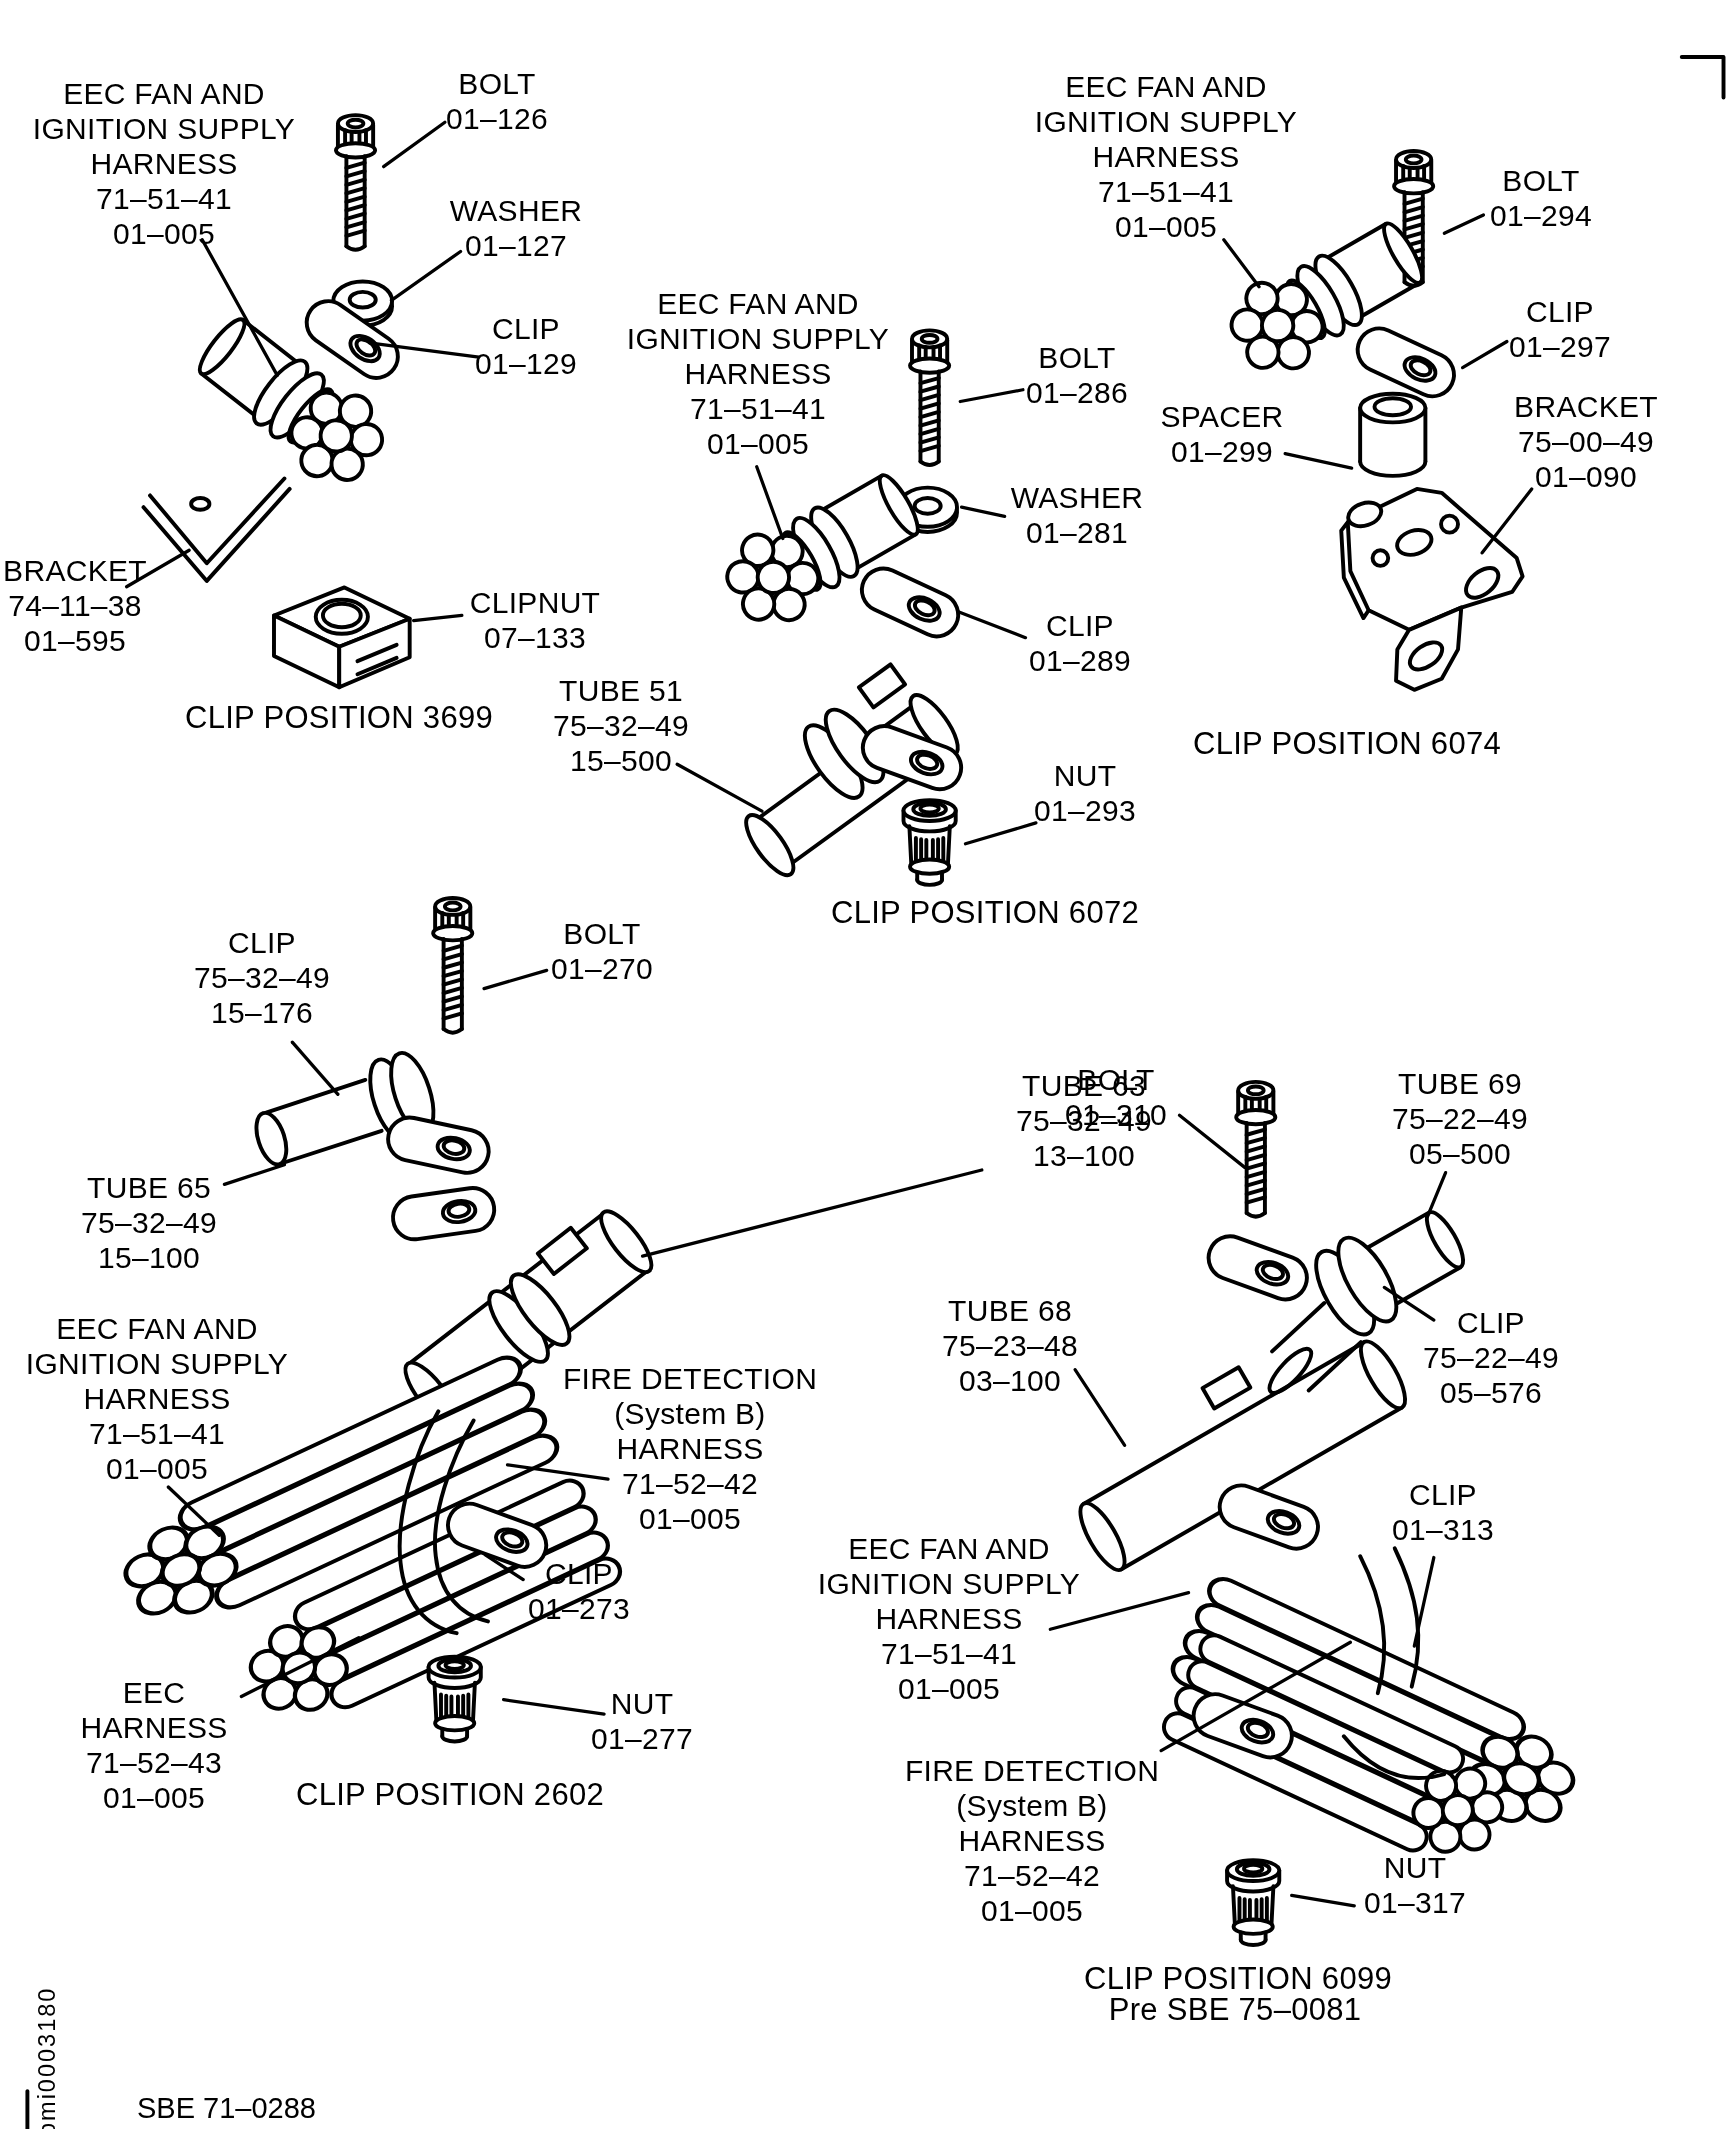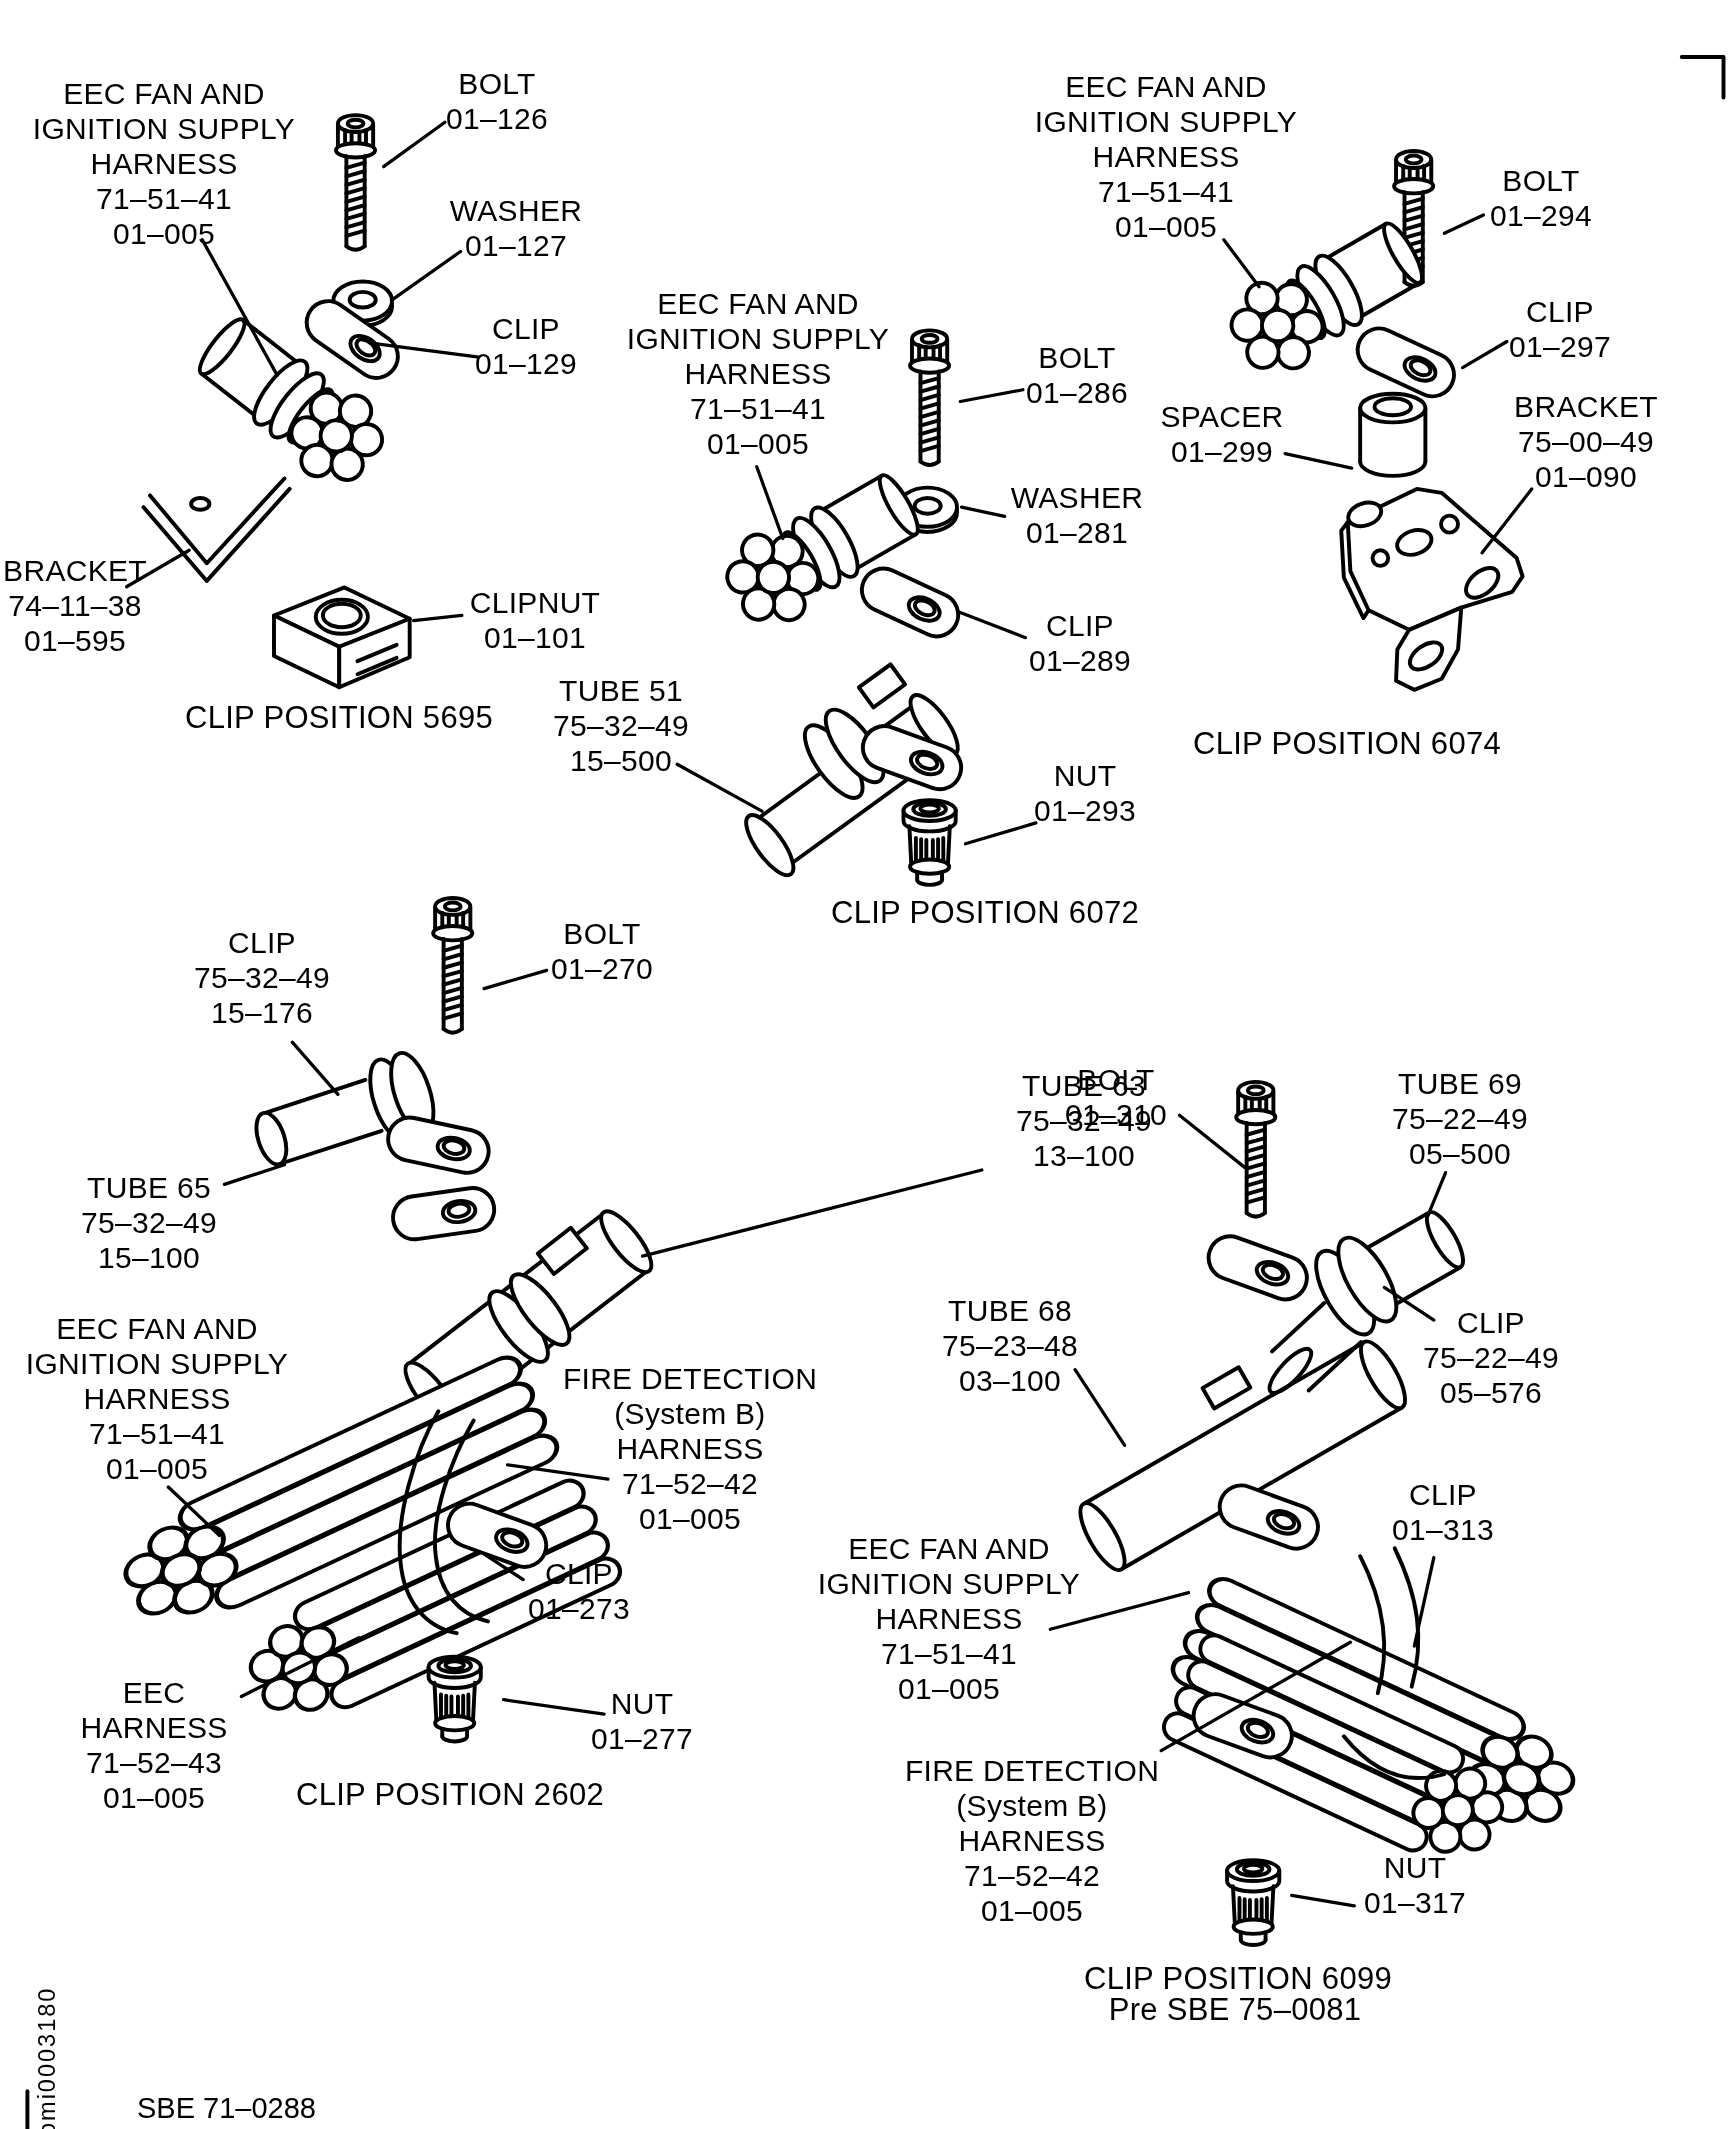"CLIPNUT" div.lbl { text: 01–101 -> 07–133 }
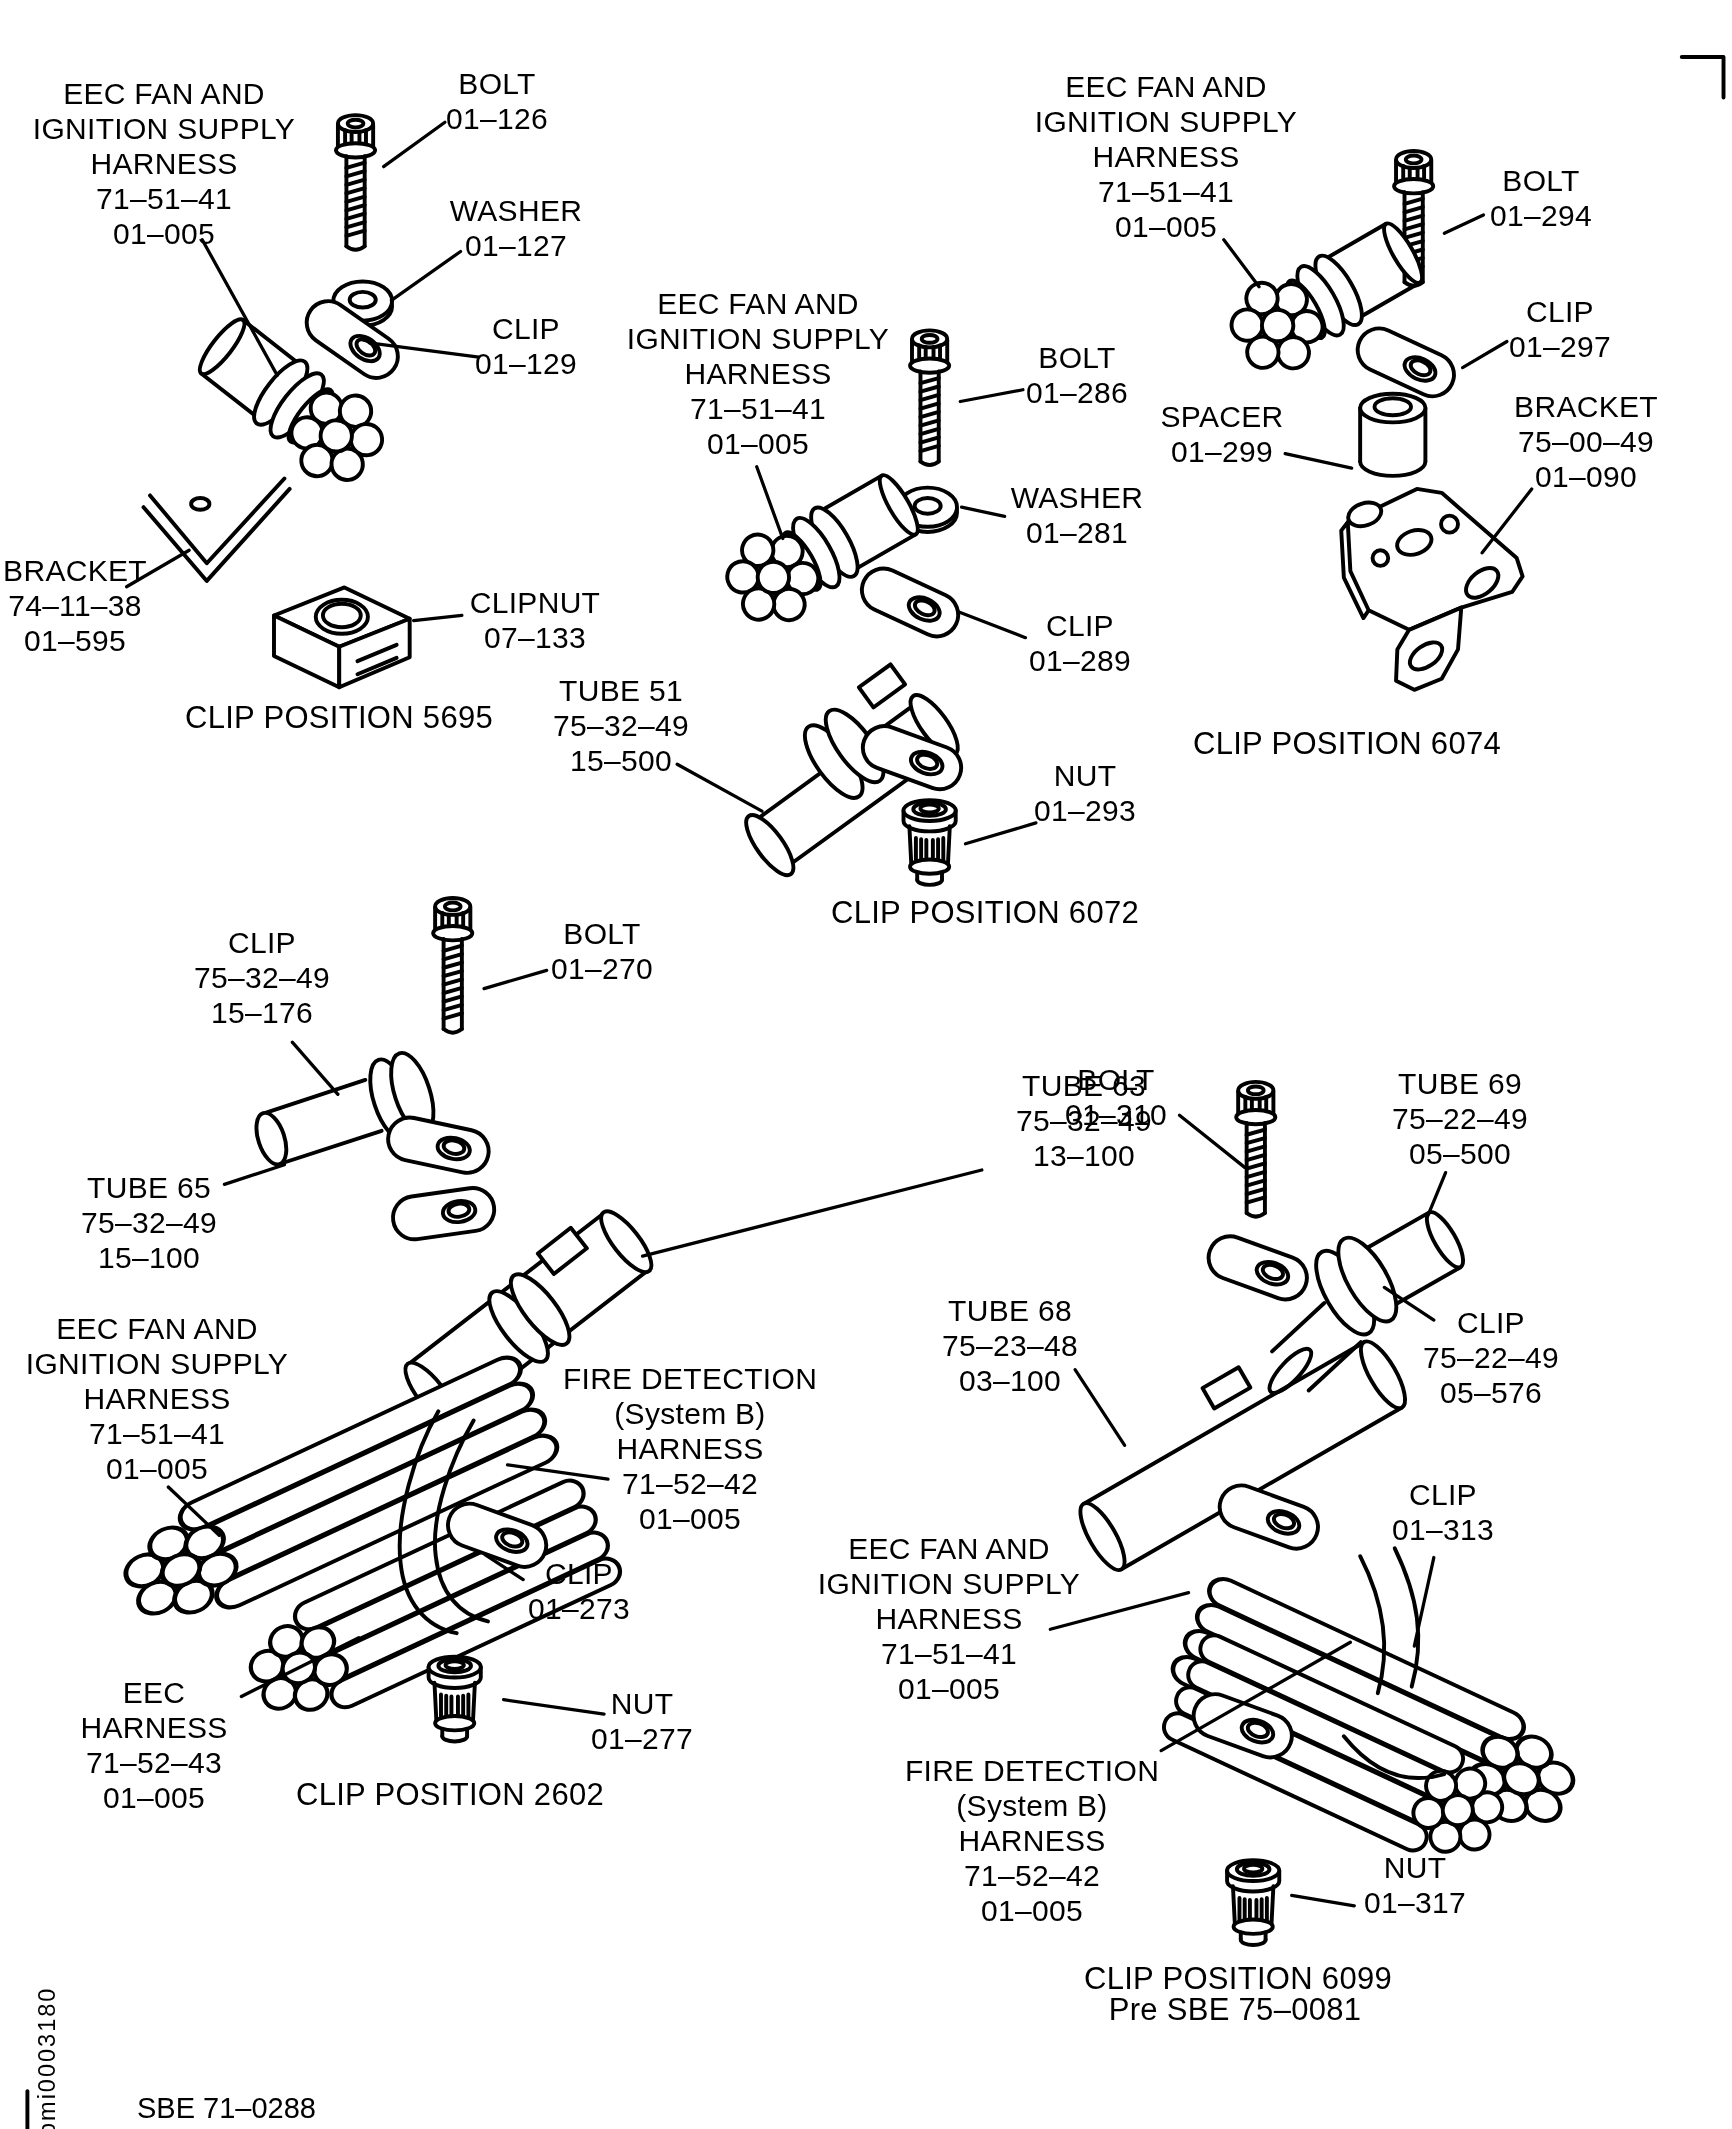"CLIP POSITION 5695" div.cap { text: 5695 -> 3699 }
